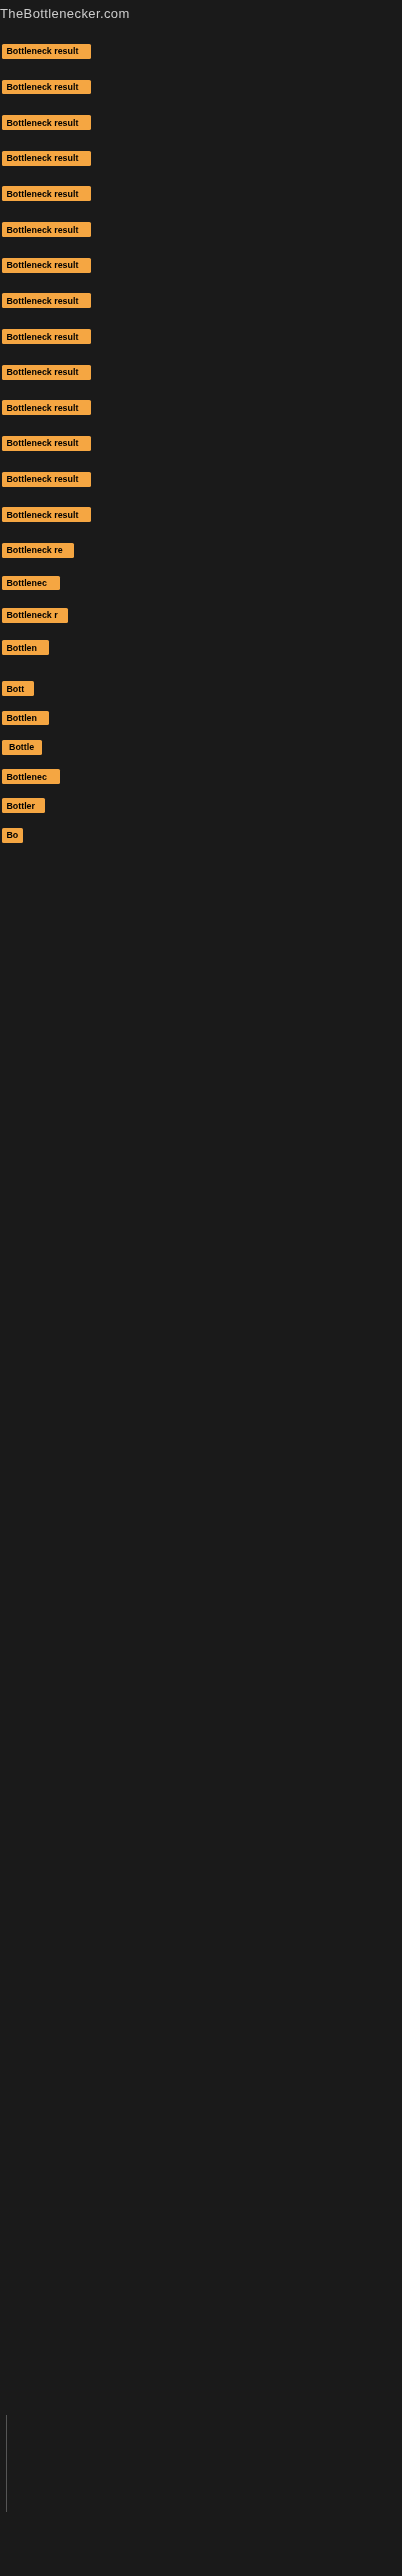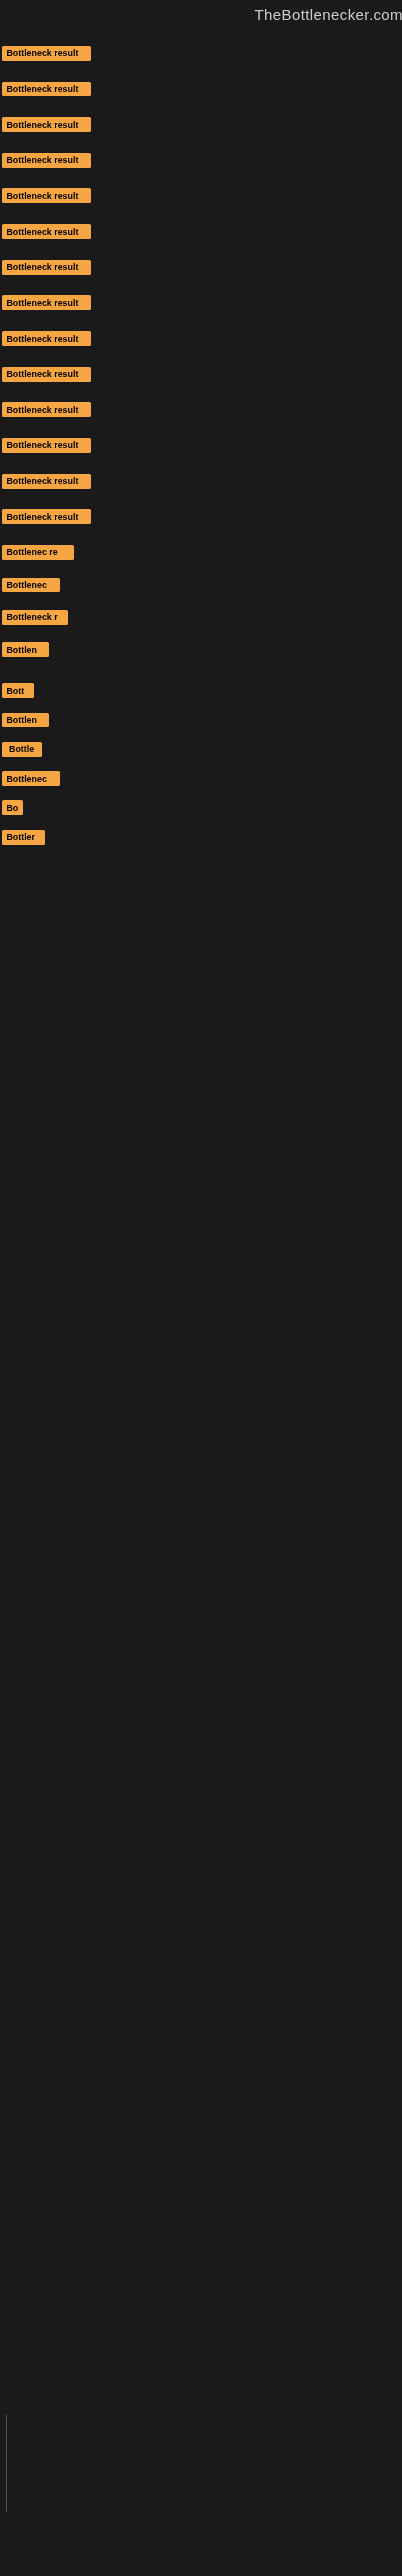"TheBottlenecker.com" .site-title { font-size: 15px -> 13px; text-align: right -> left }
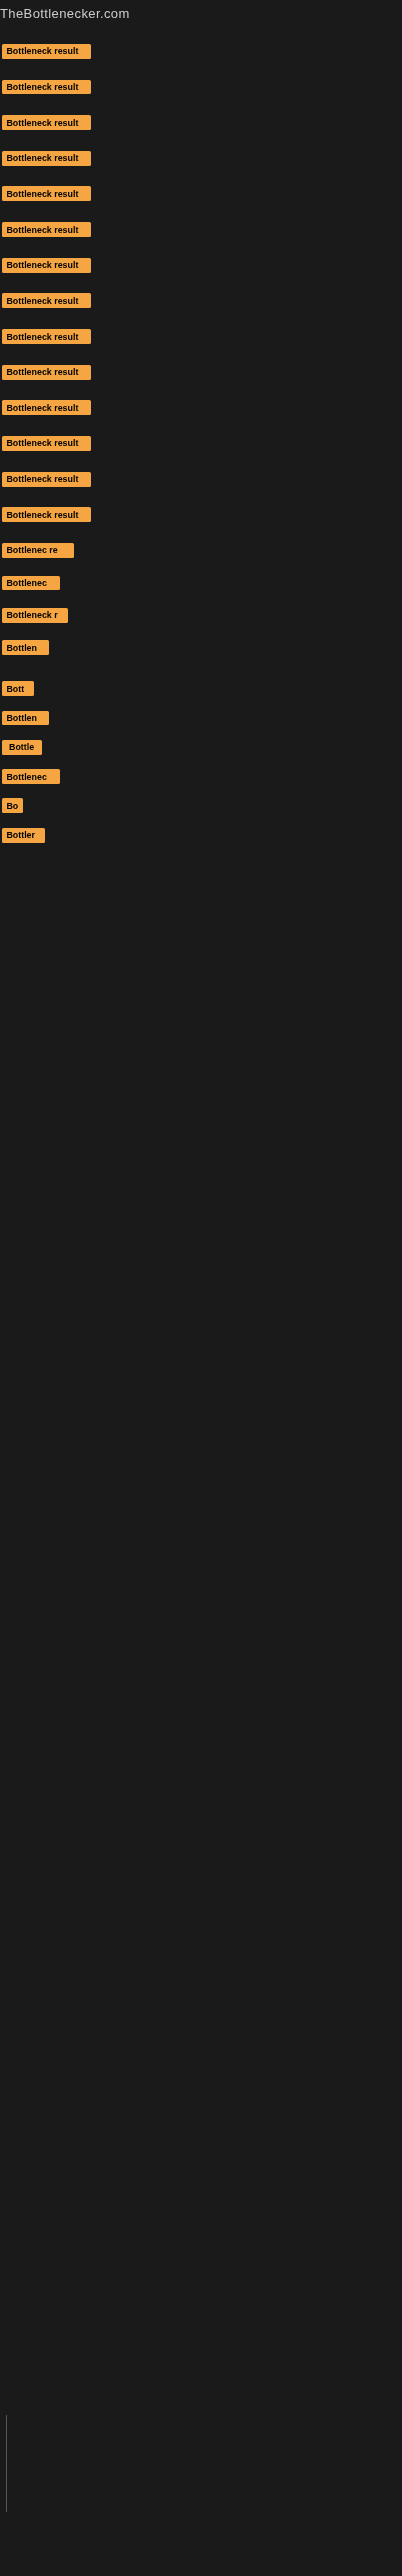"Bottlenec re" span.bottleneck-badge { text: Bottlenec -> Bottleneck }
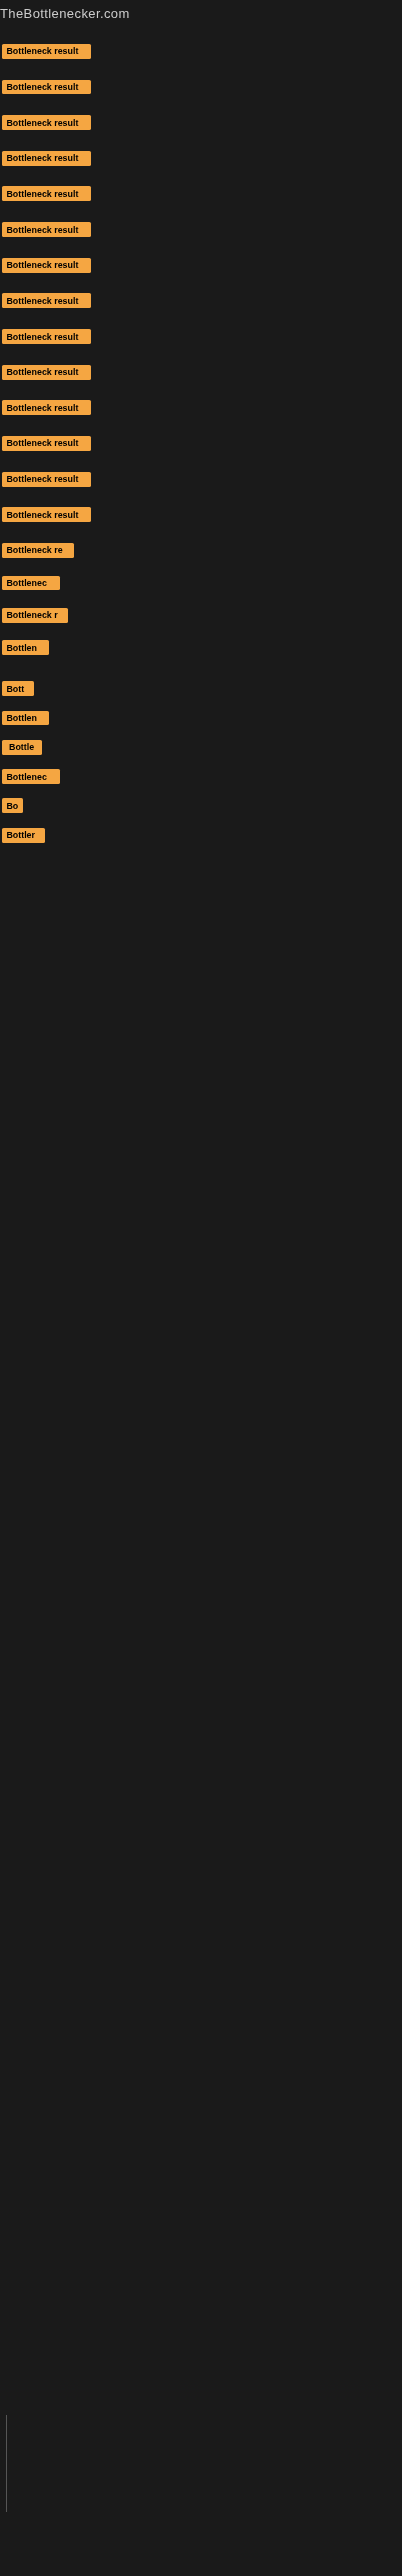"Bo" div.bottleneck-item { order: before "Bottler" -> after "Bottler" }
